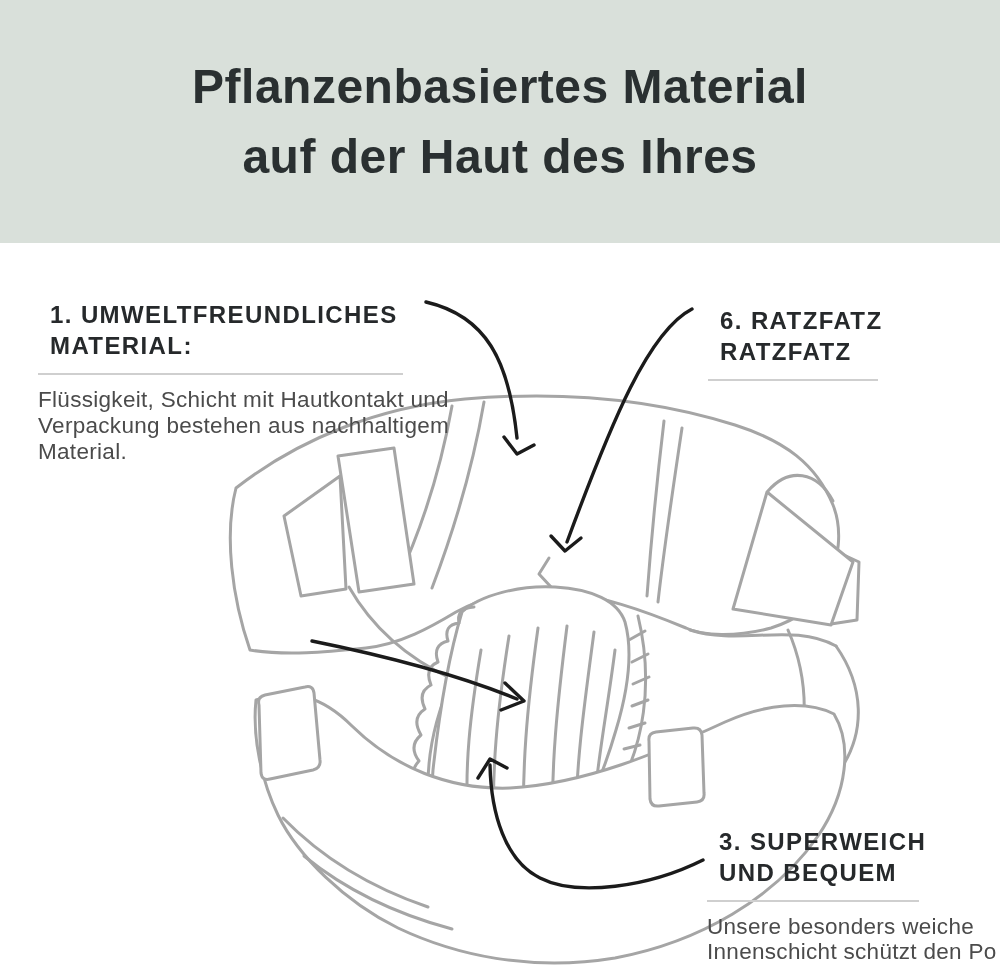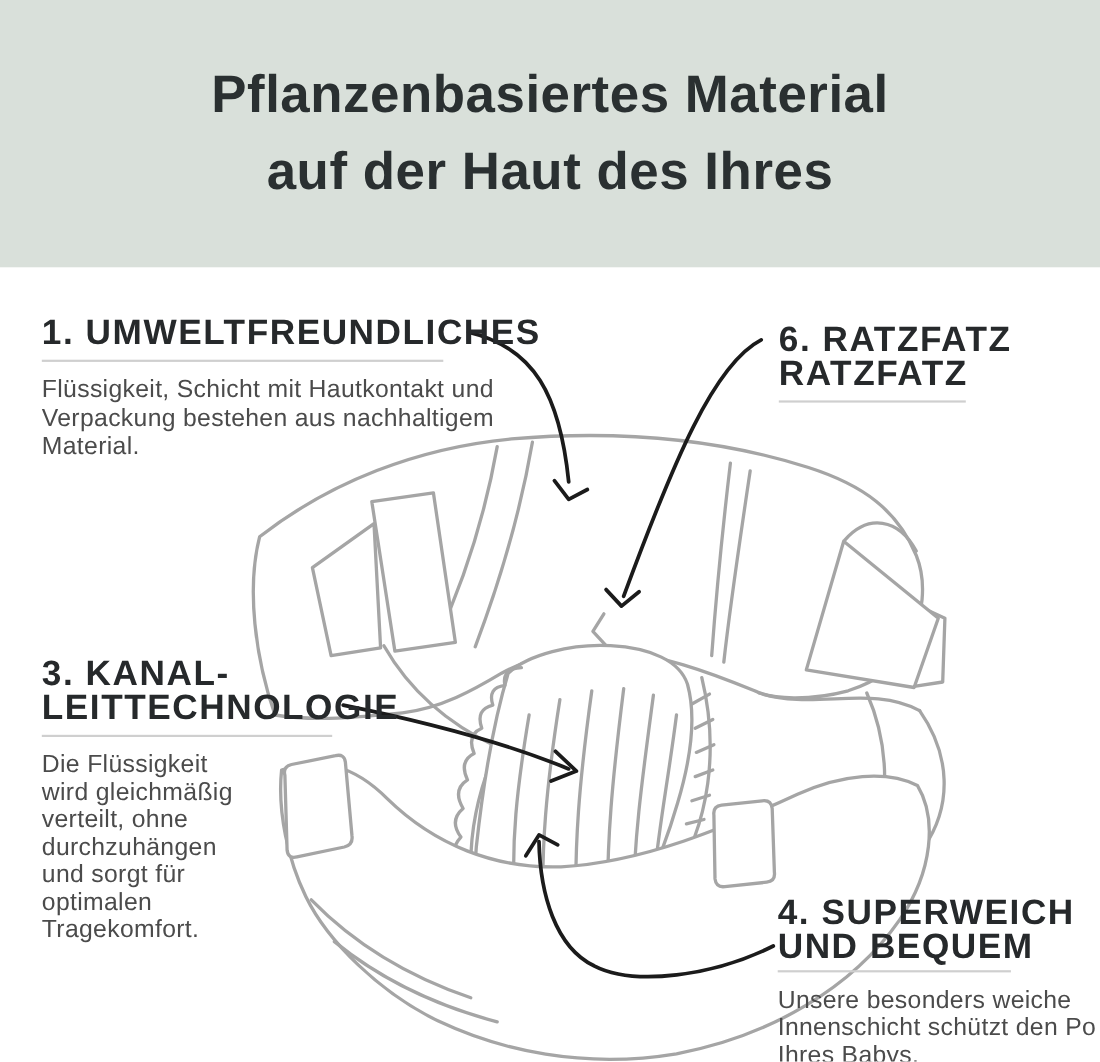"1. UMWELTFREUNDLICHES" .callout h3 { font-size: 32px -> 24px; margin: 0 -> 12px }
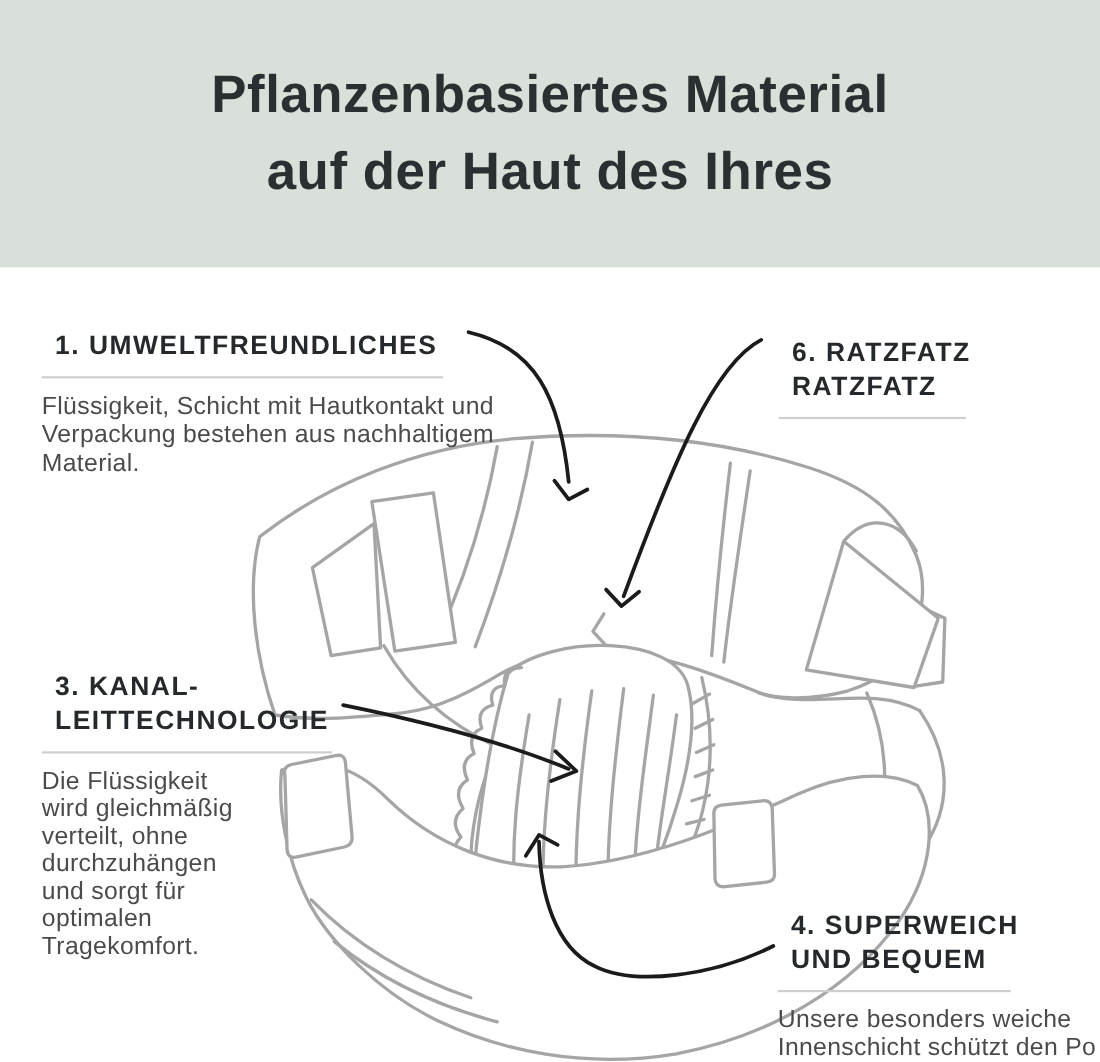"MATERIAL:" span { html: none -> <span>MATERIAL:</span> }
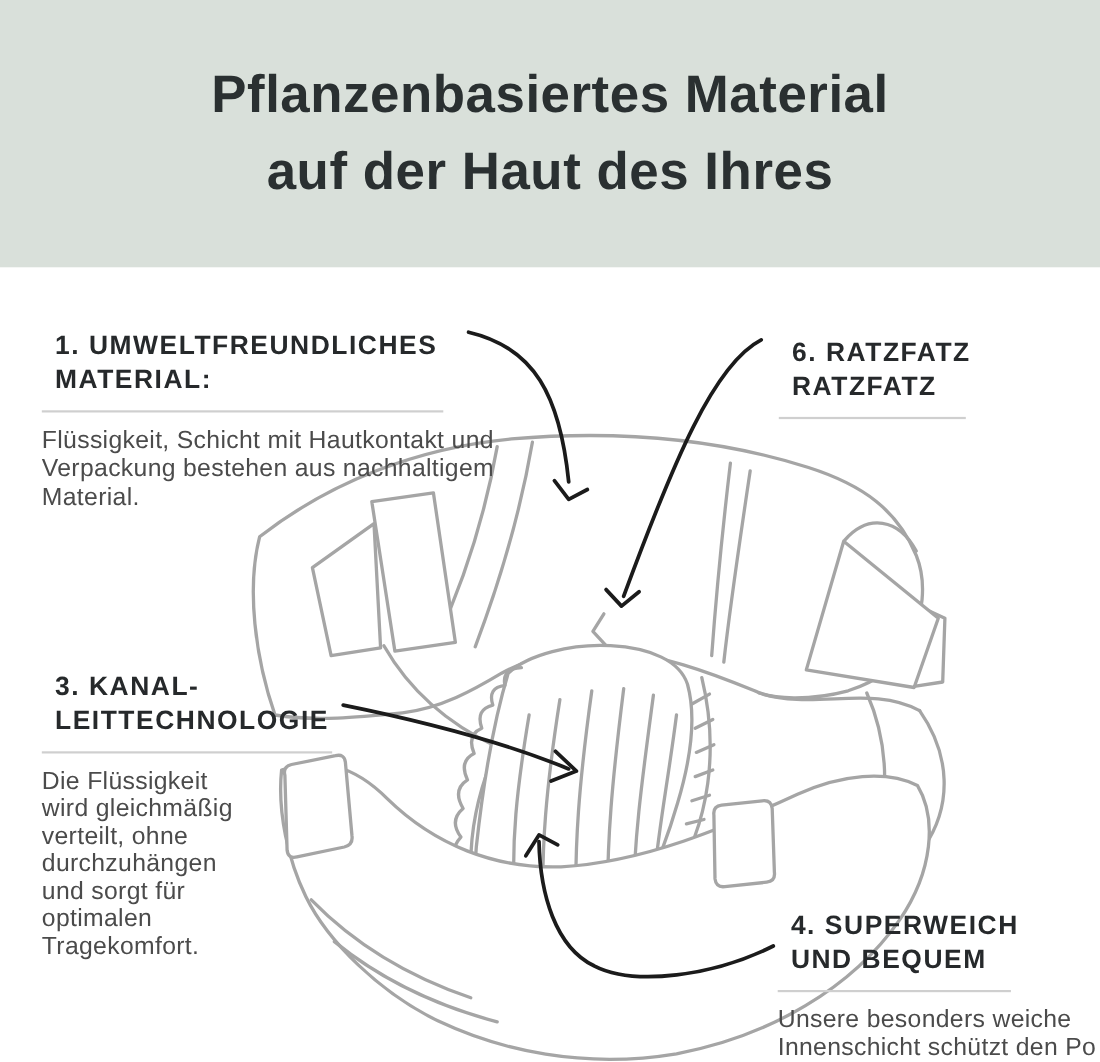"3. KANAL-" div.callout { html: <div> <h3> <span>3. KANAL-</span> <span>LEITTECHNOLOGIE</span> </h3> <div></div> <p>Die Flüssigkeit wird gleichmäßig verteilt, ohne durchzuhängen und sorgt für optimalen Tragekomfort.</p> </div> -> none }
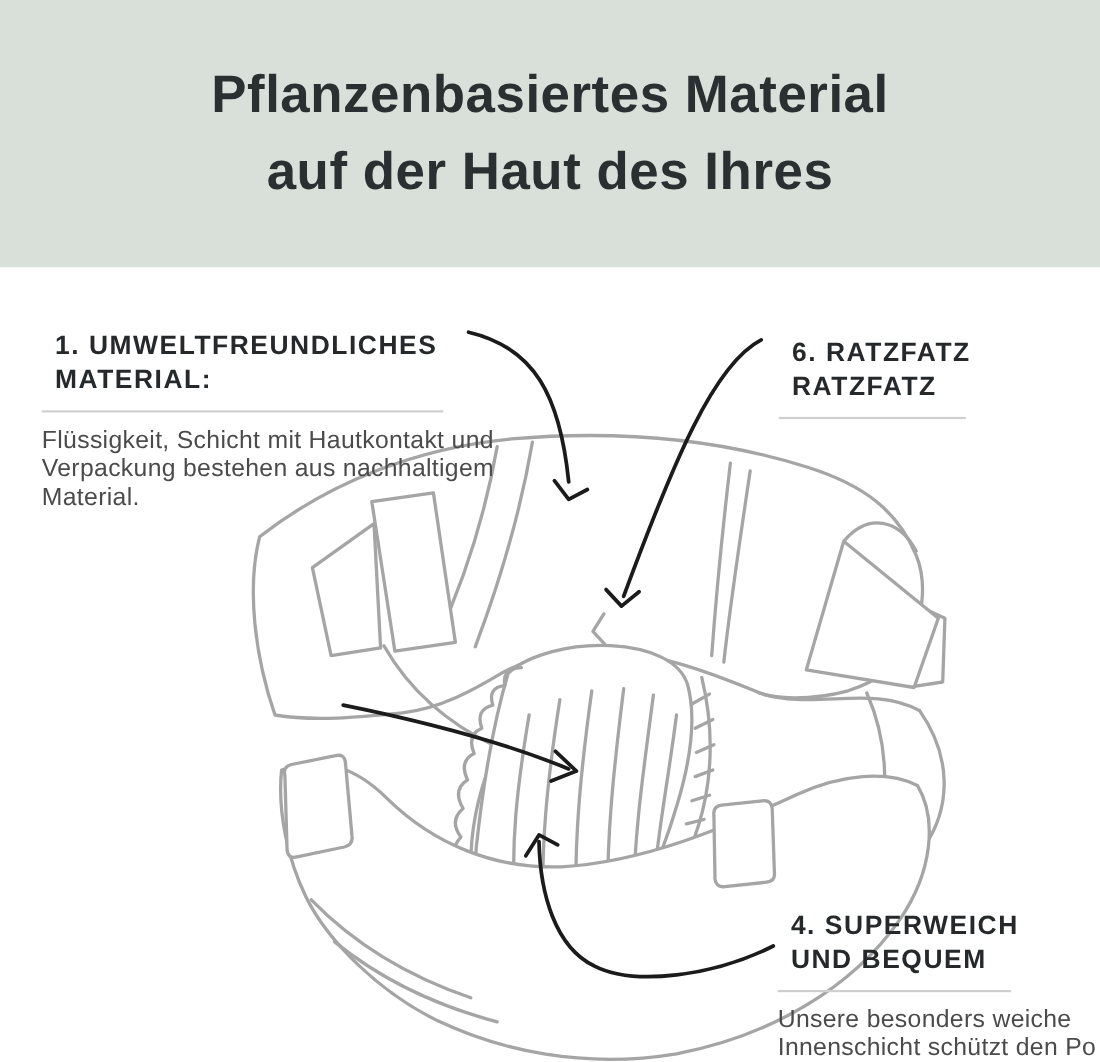"4. SUPERWEICH" span { text: 4 -> 3 }
